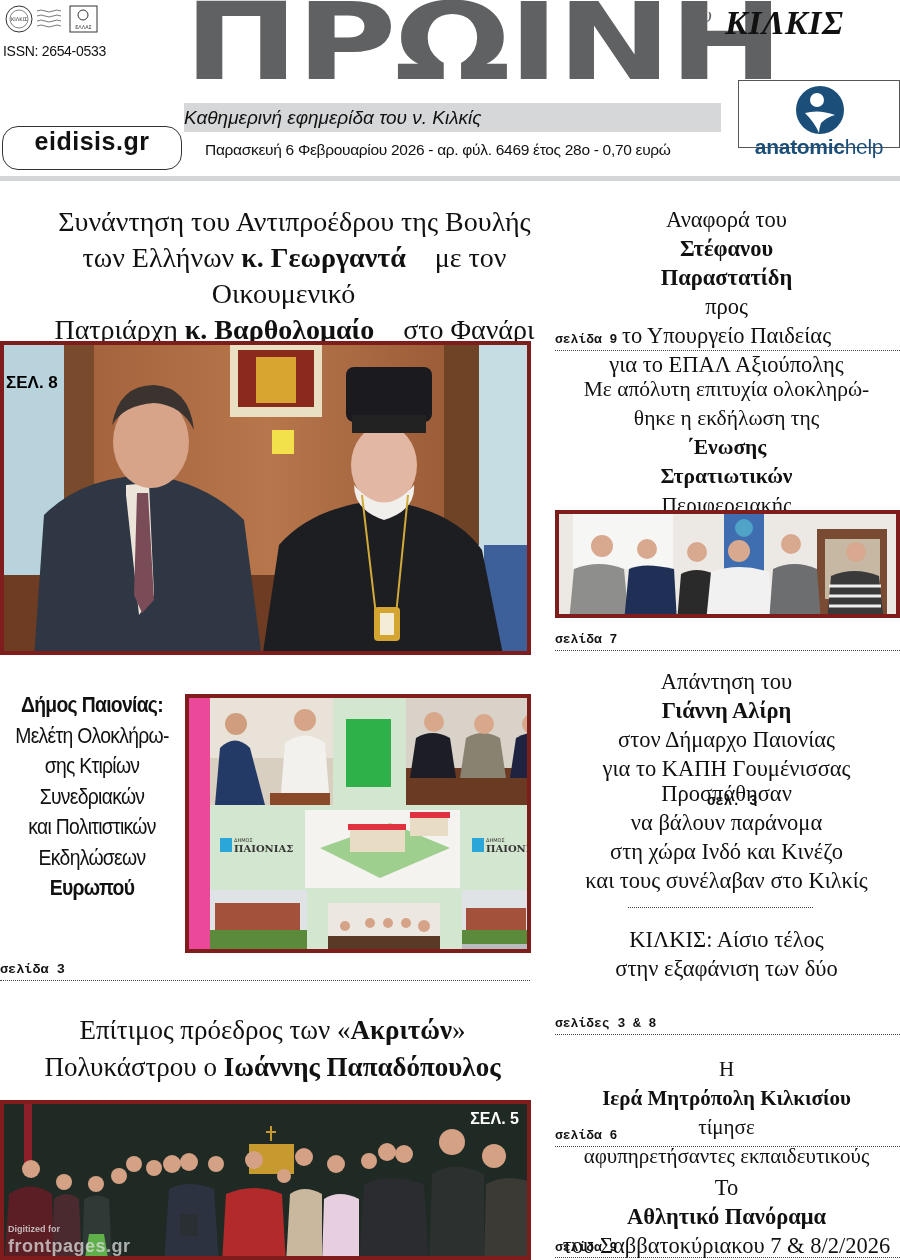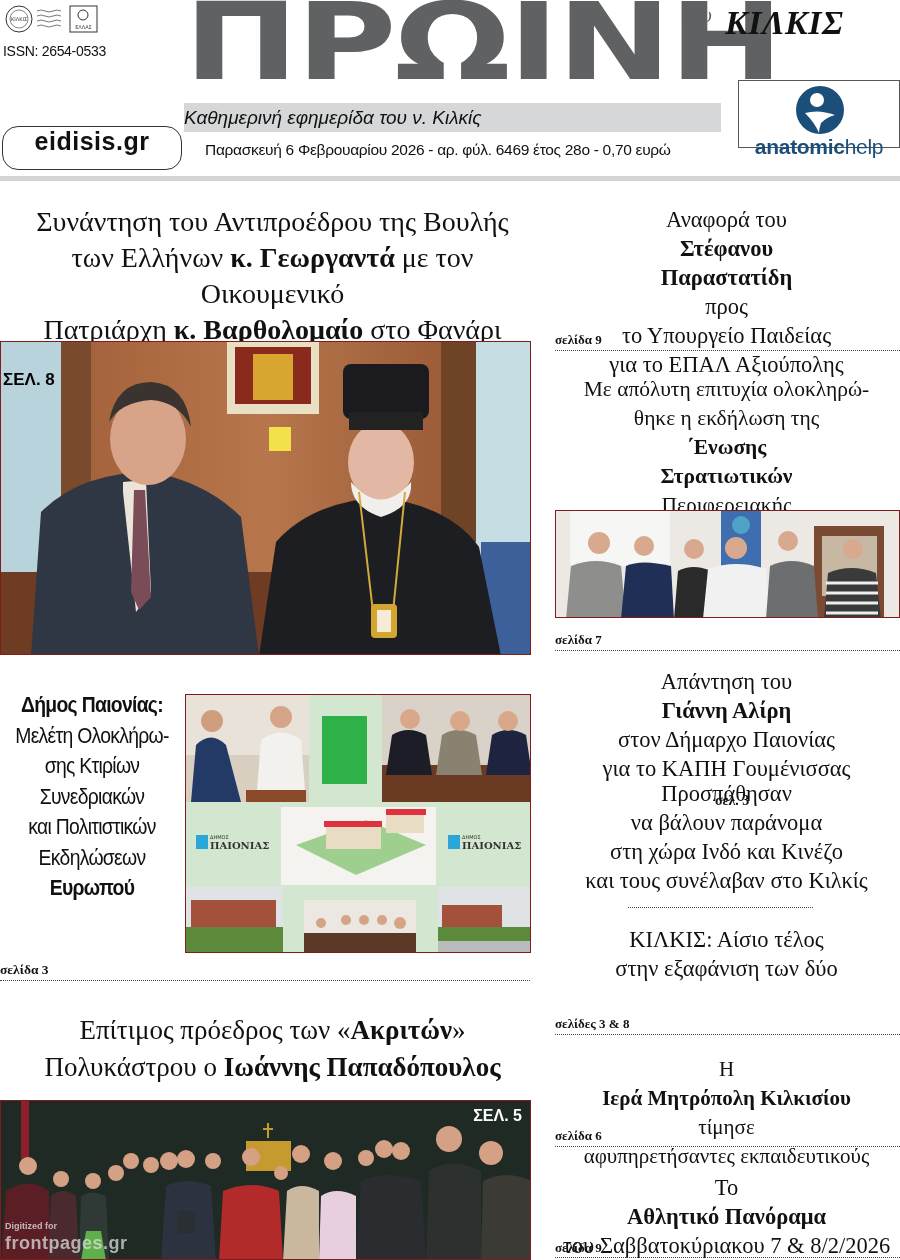"Συνάντηση του Αντιπροέδρου της Βουλής" .main-hl span { padding-left: none -> 22px }
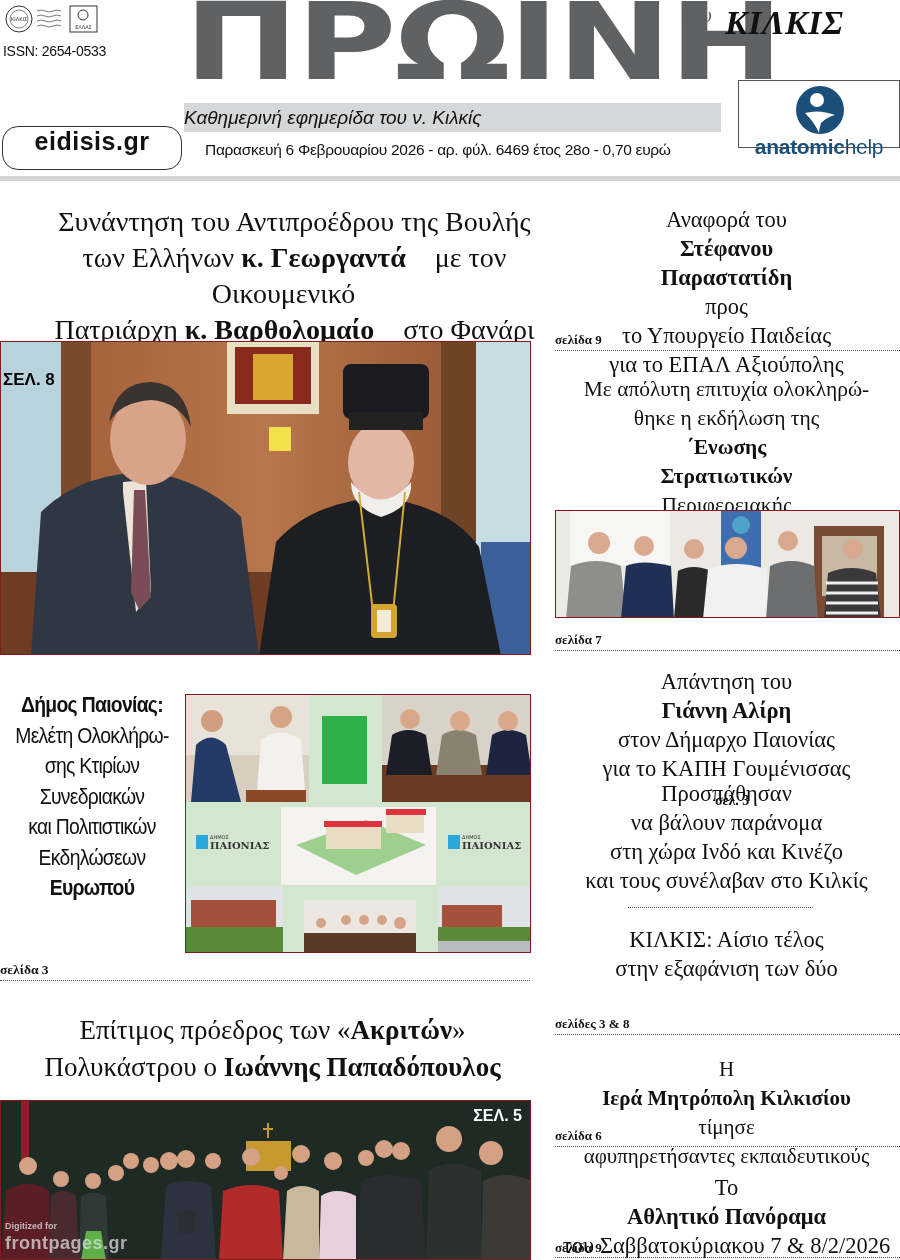"σελίδα 9" .pg { font-family: Liberation Serif, serif -> Liberation Mono, monospace }
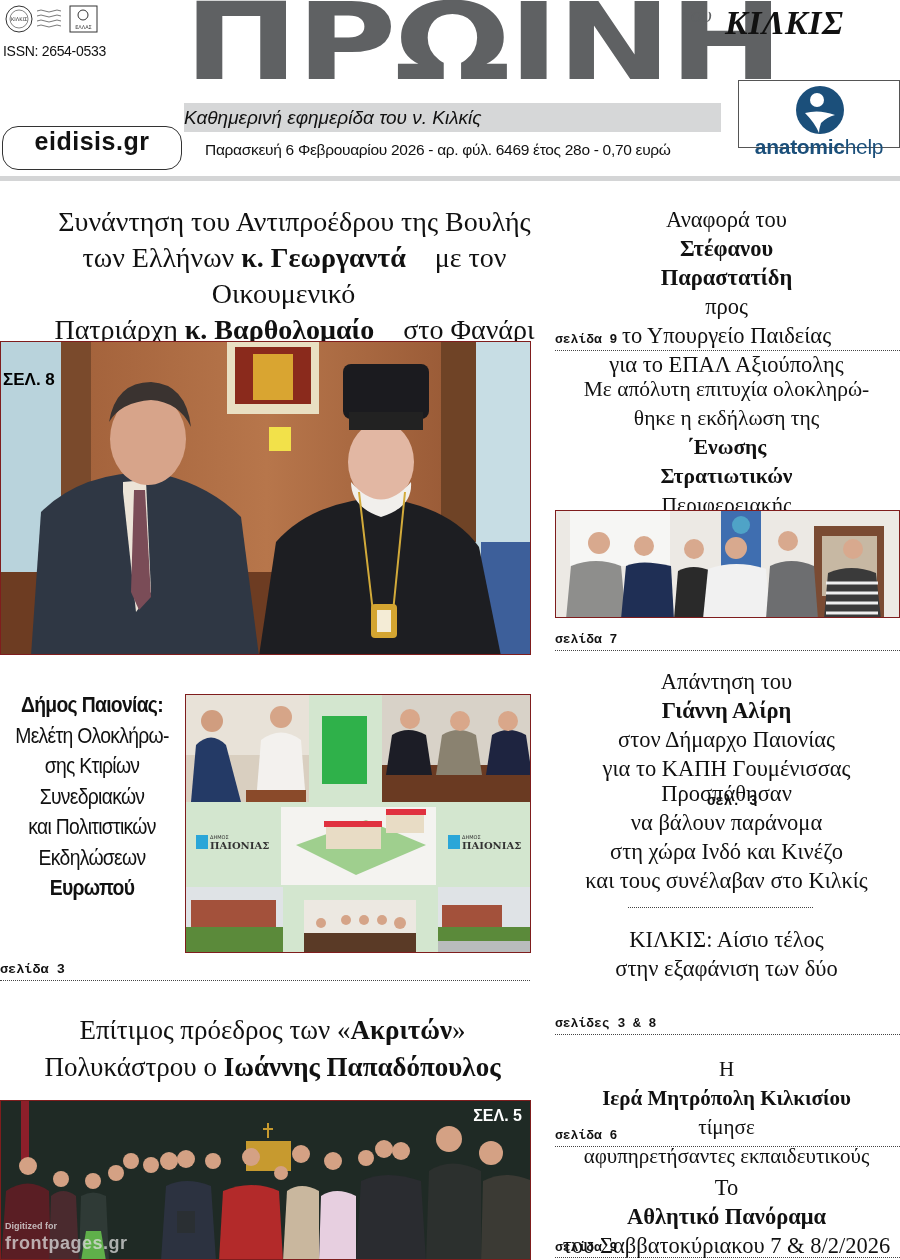"ΣΕΛ. 8" .photo { border: 1px solid #7f1d1d -> 4px solid #7f1d1d }
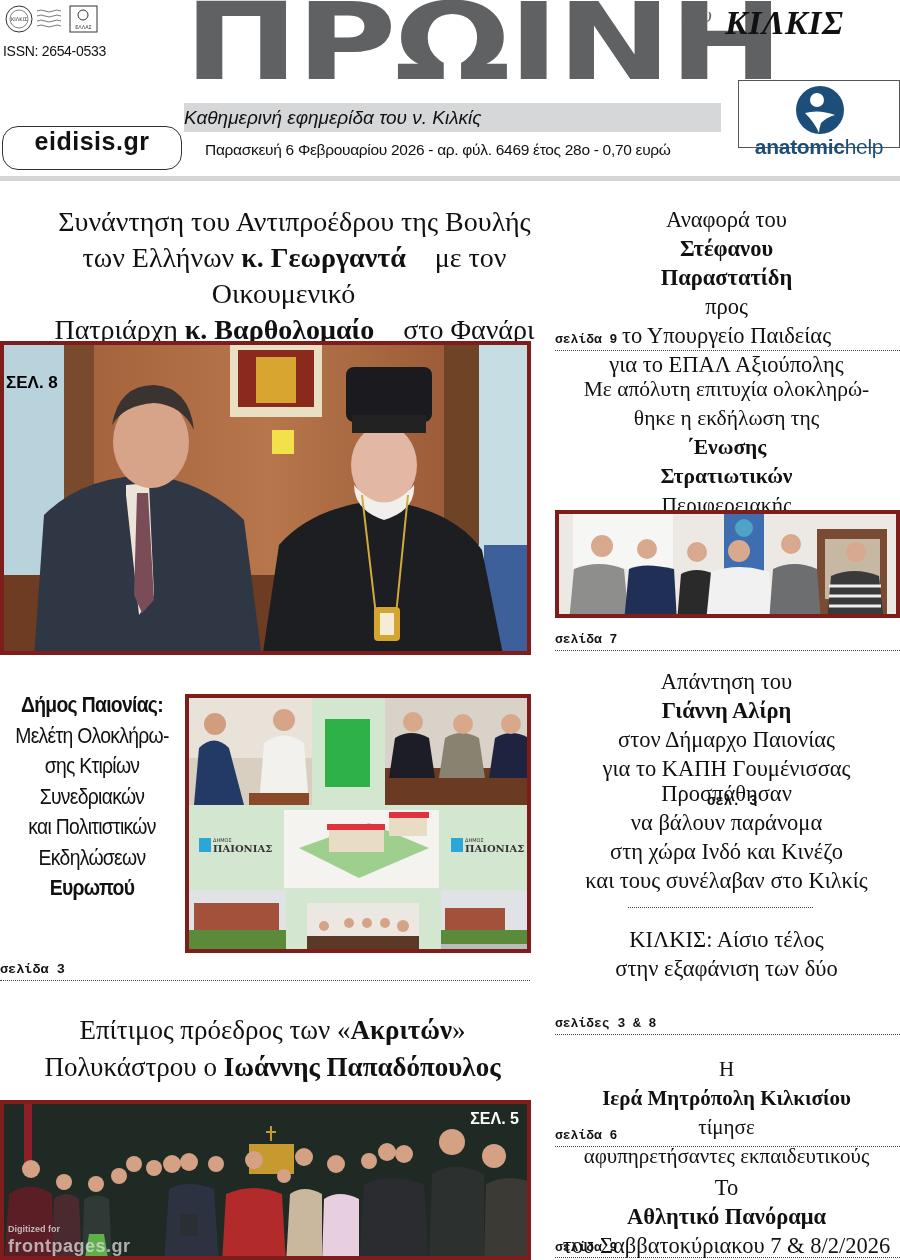"ΠΑΙΟΝΙΑΣ" div.abs { background: #3b82f6 -> #ec4899; padding-left: none -> 21px }
